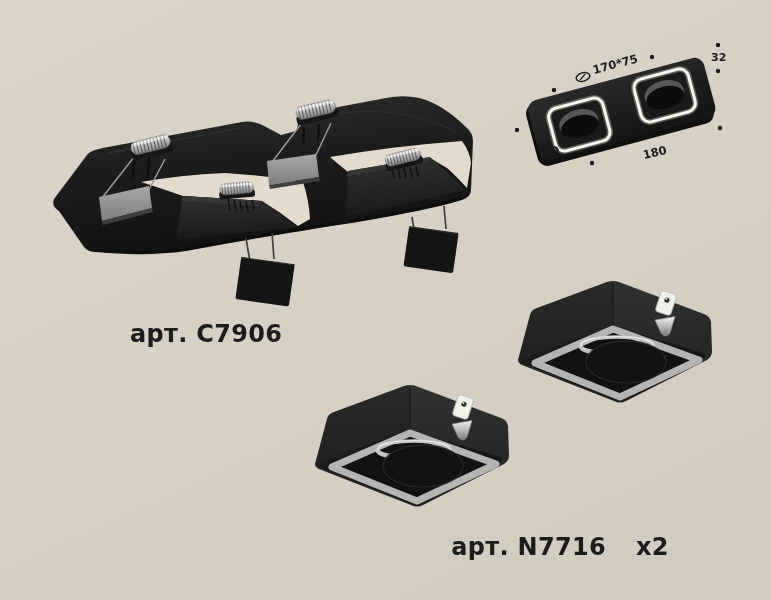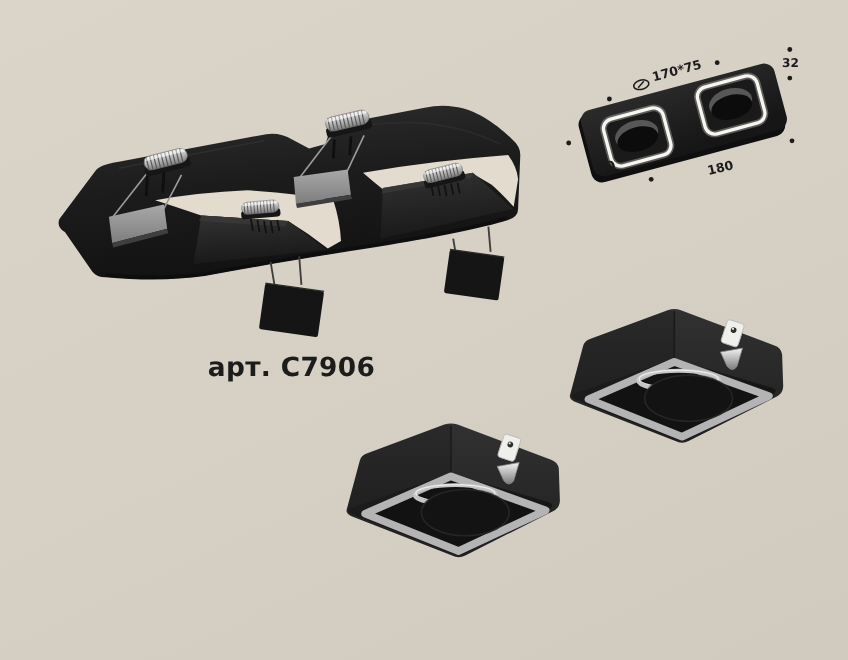"арт. C7906" #label-c7906 { text-align: center -> left }
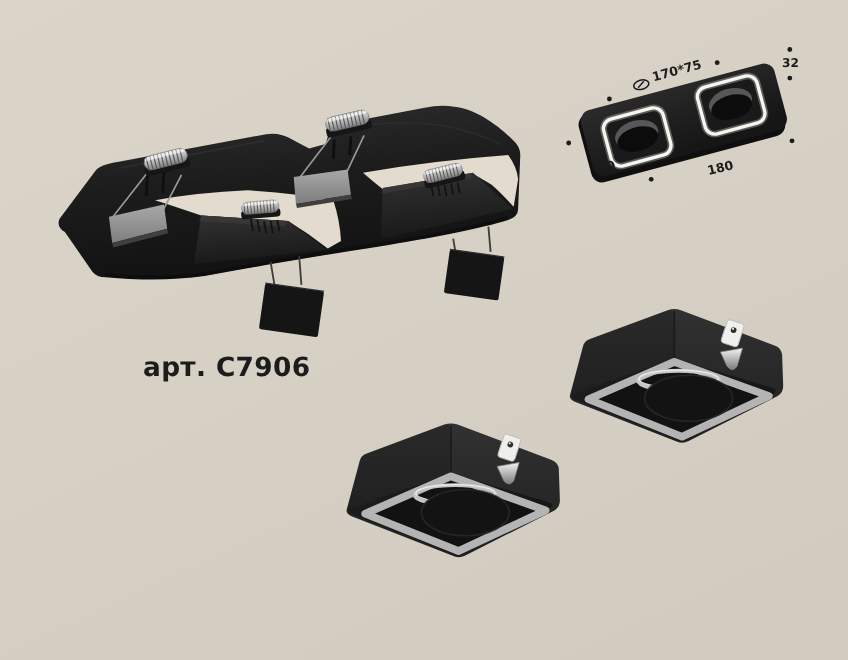"арт. N7716" div.sku-label { html: none -> <div> <span>арт. N7716</span> <span>x2</span> </div> }
